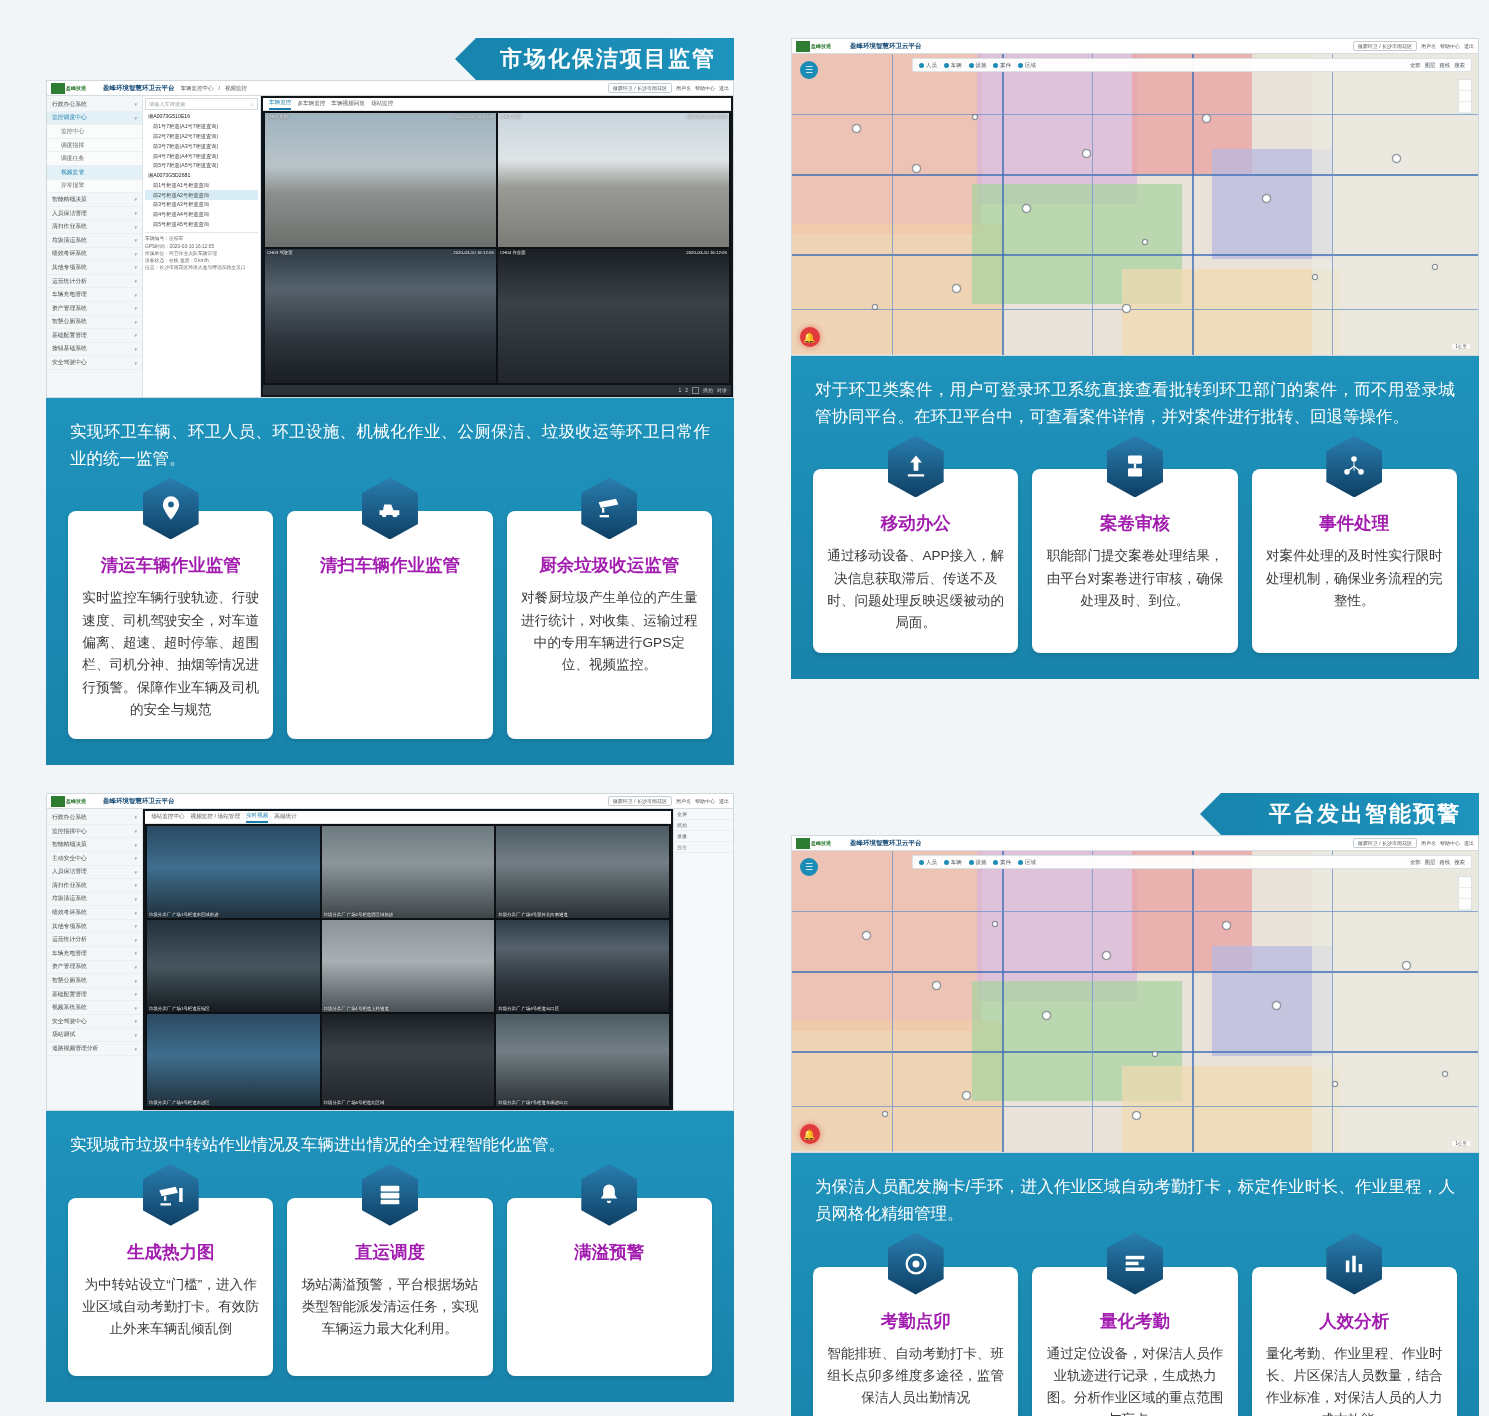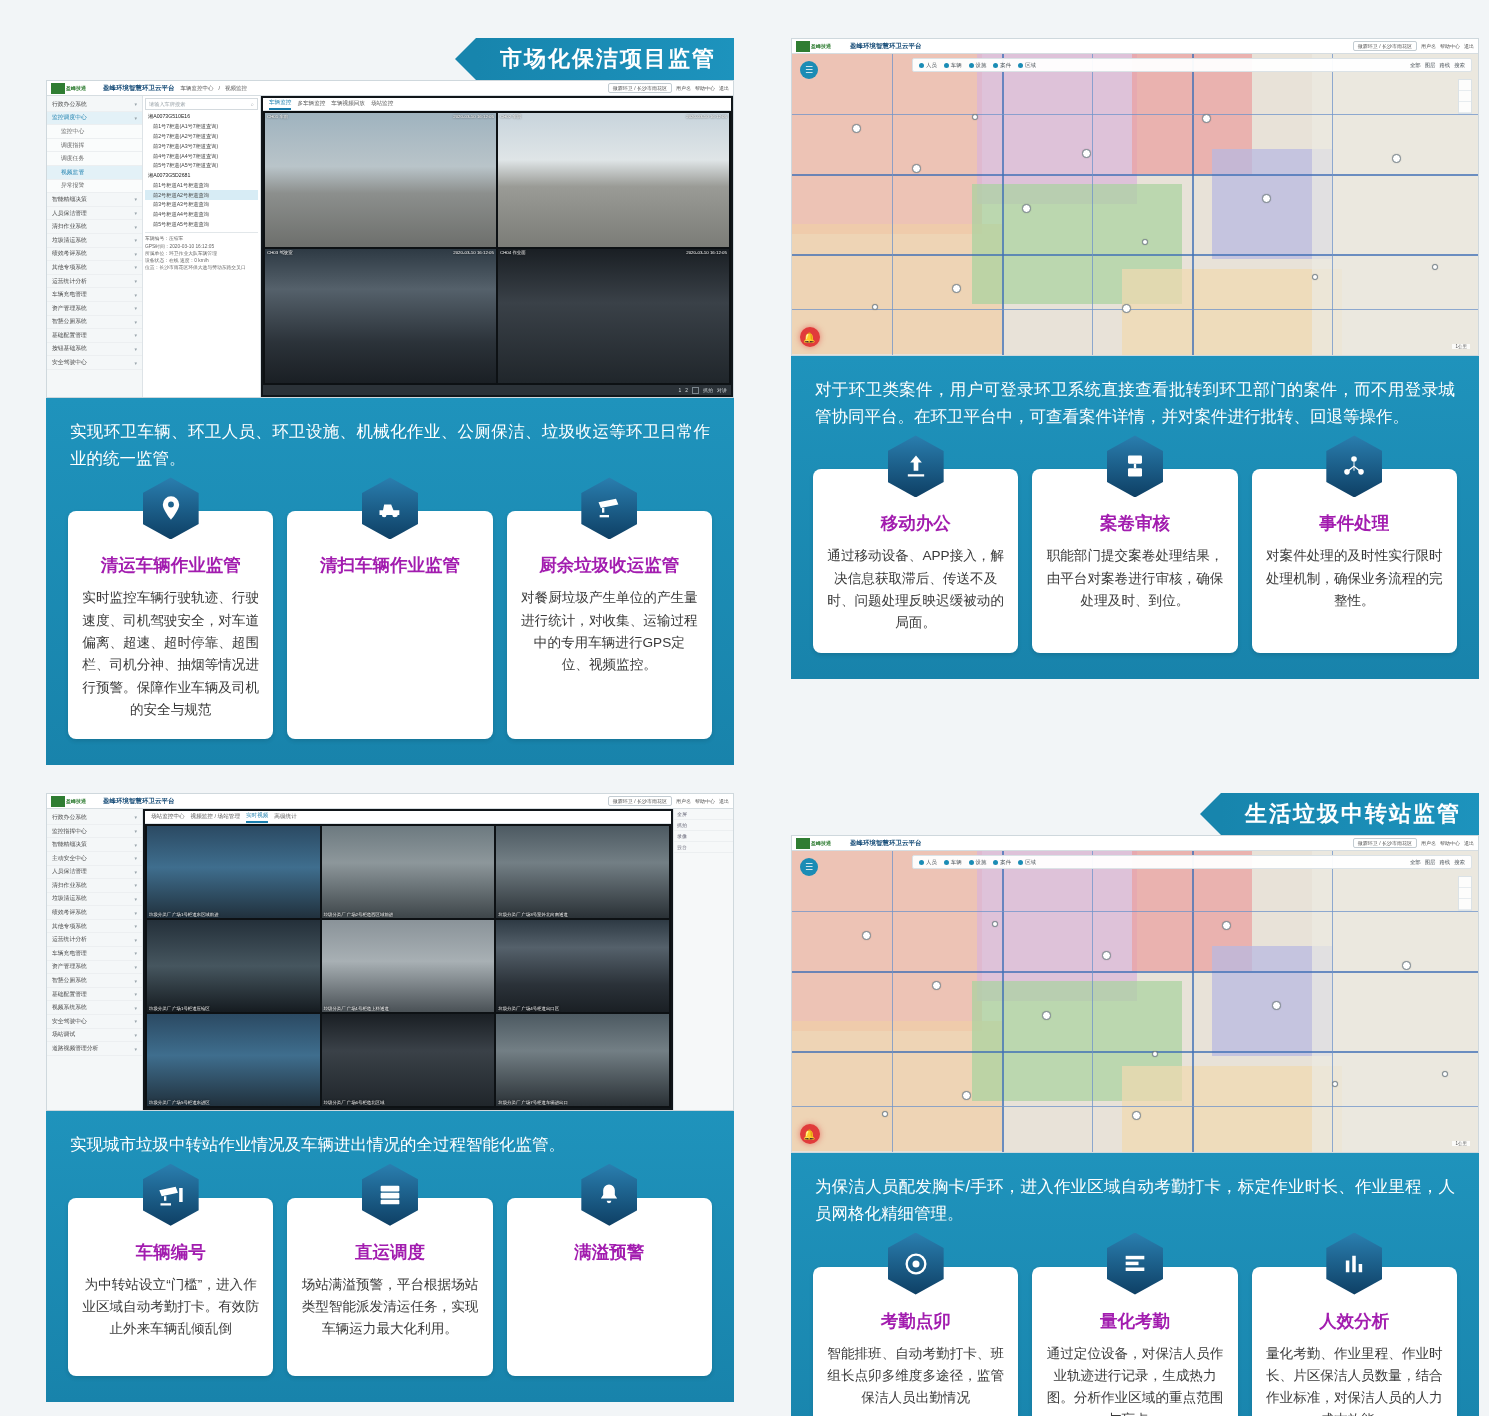"生活垃圾中转站监管" div.ribbon { text: 生活垃圾中转站监管 -> 平台发出智能预警 }
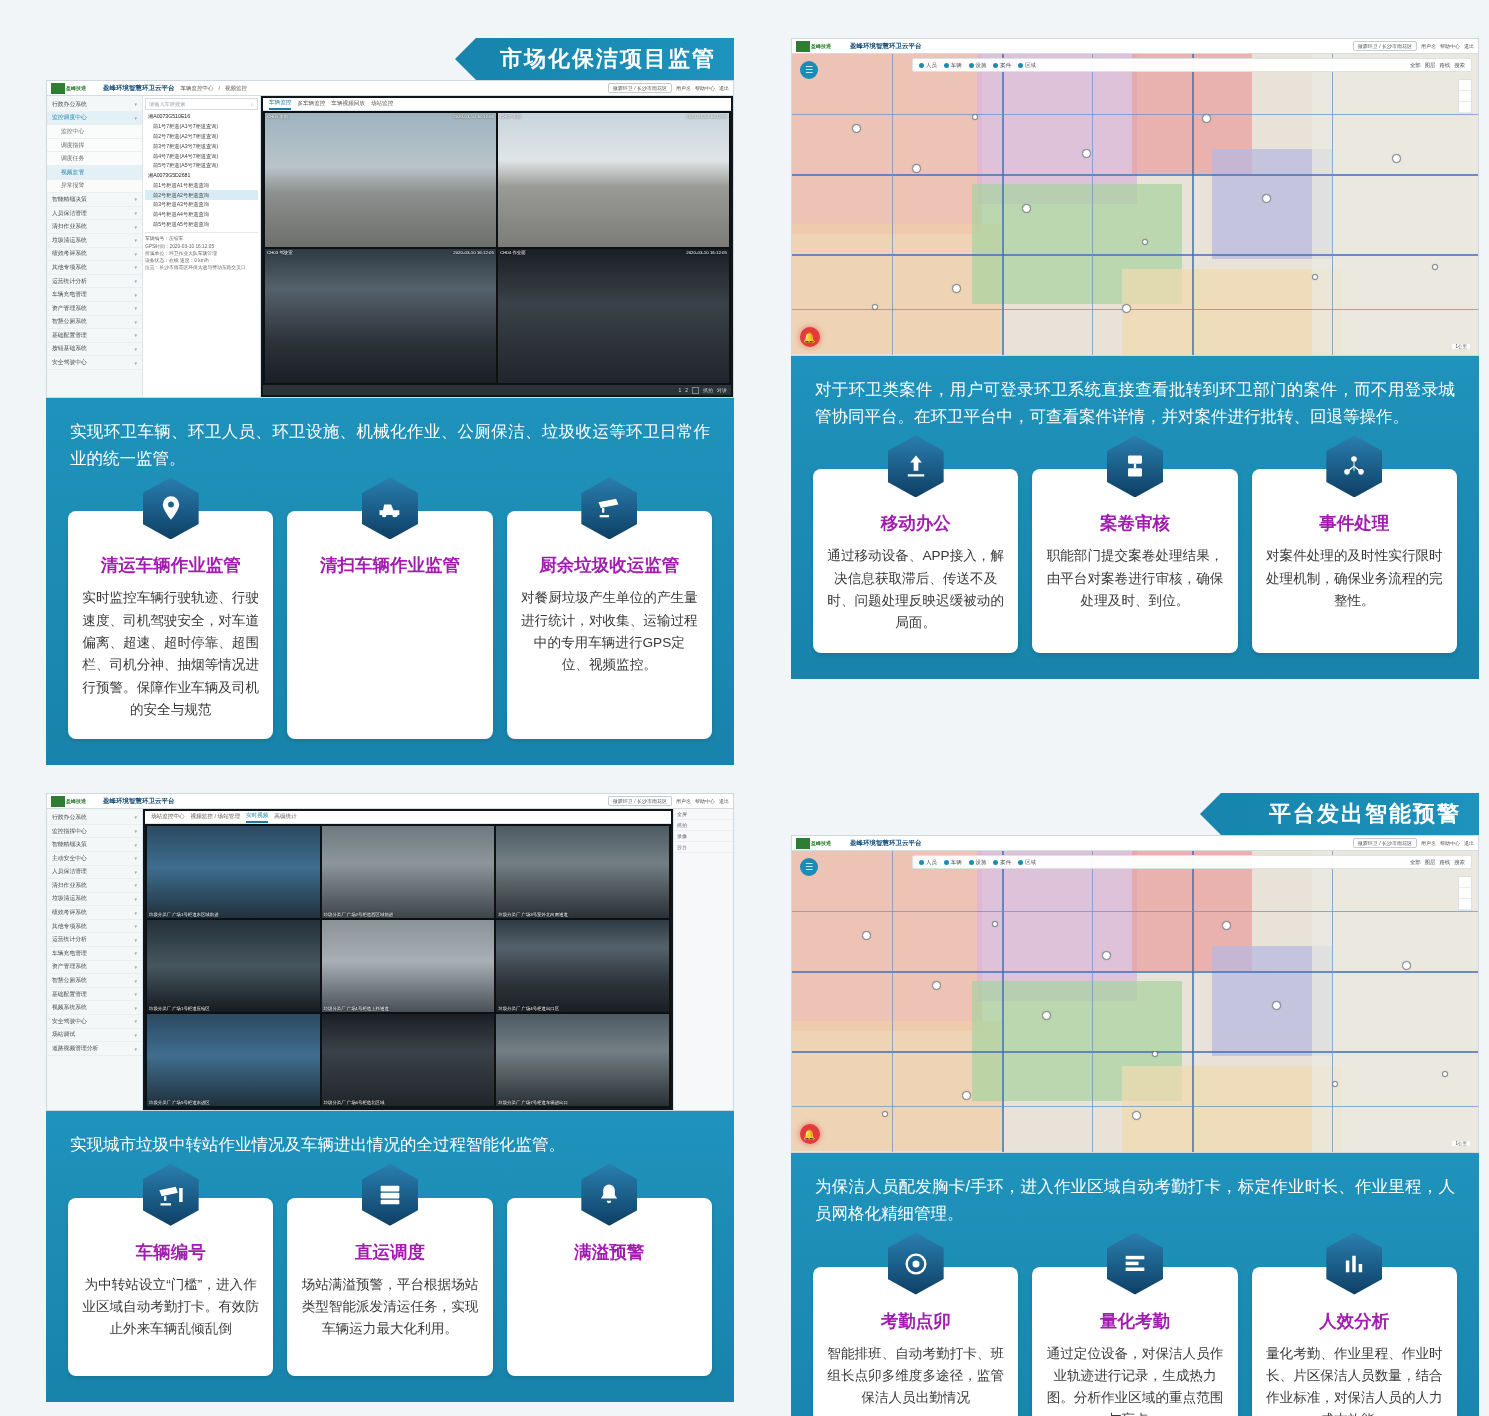"车辆编号" div.card-title { text: 车辆编号 -> 生成热力图 }
